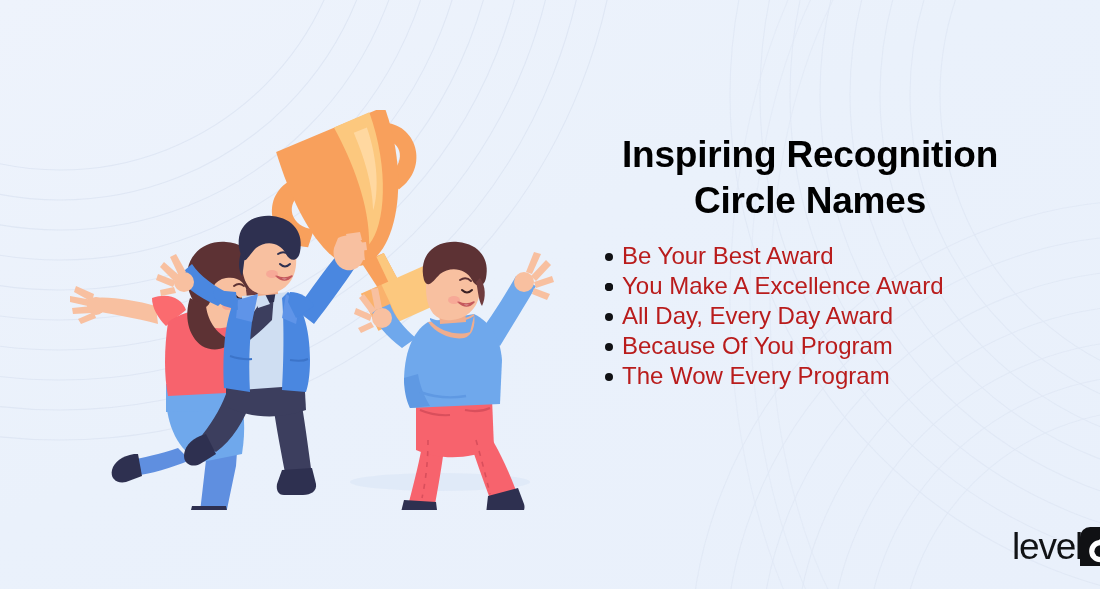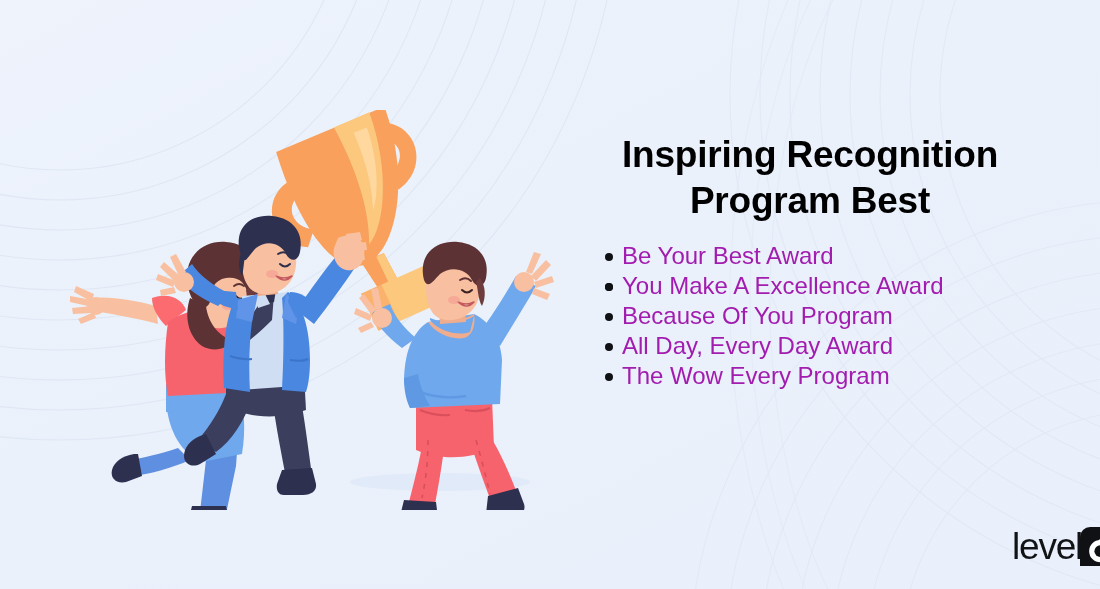"Program Best" span { text: Program Best -> Circle Names }
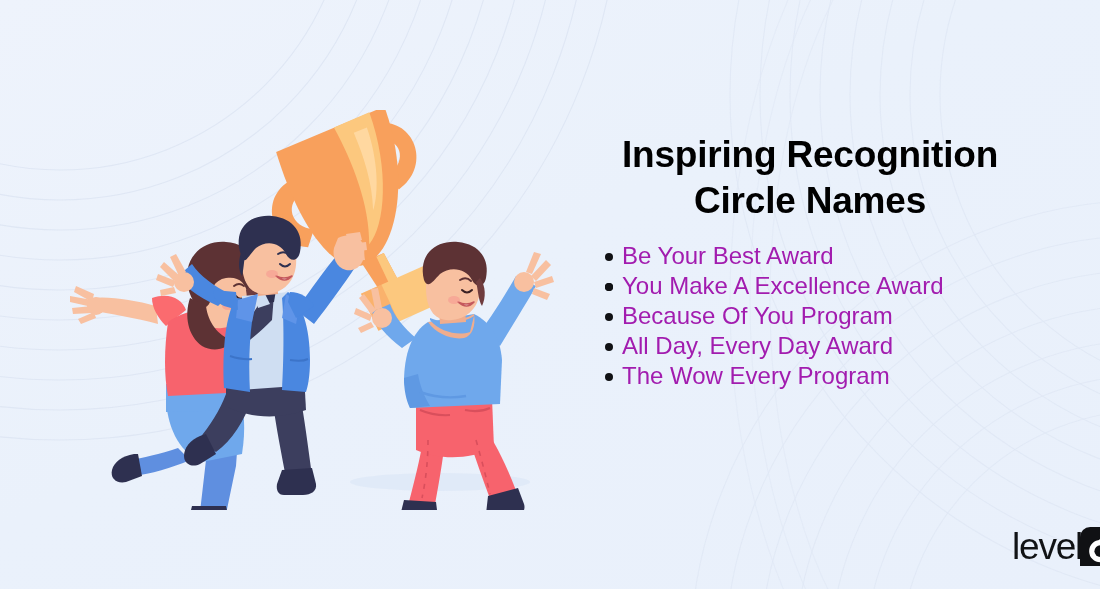"Be Your Best Award" #bullet-list li { color: #a21caf -> #b91c1c }
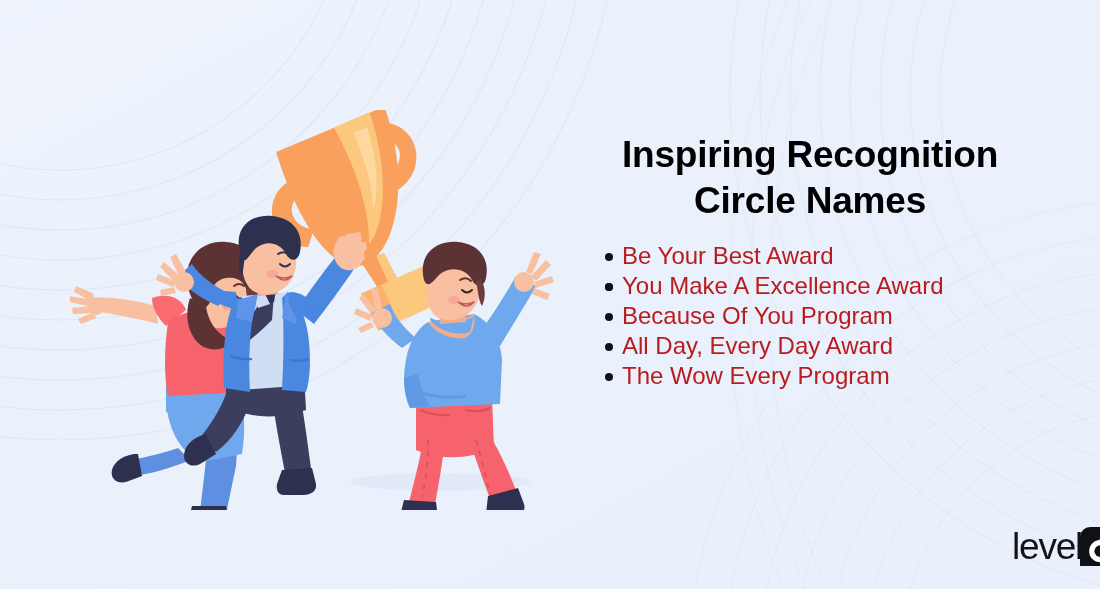"Because Of You Program" li { order: before "All Day, Every Day Award" -> after "All Day, Every Day Award" }
